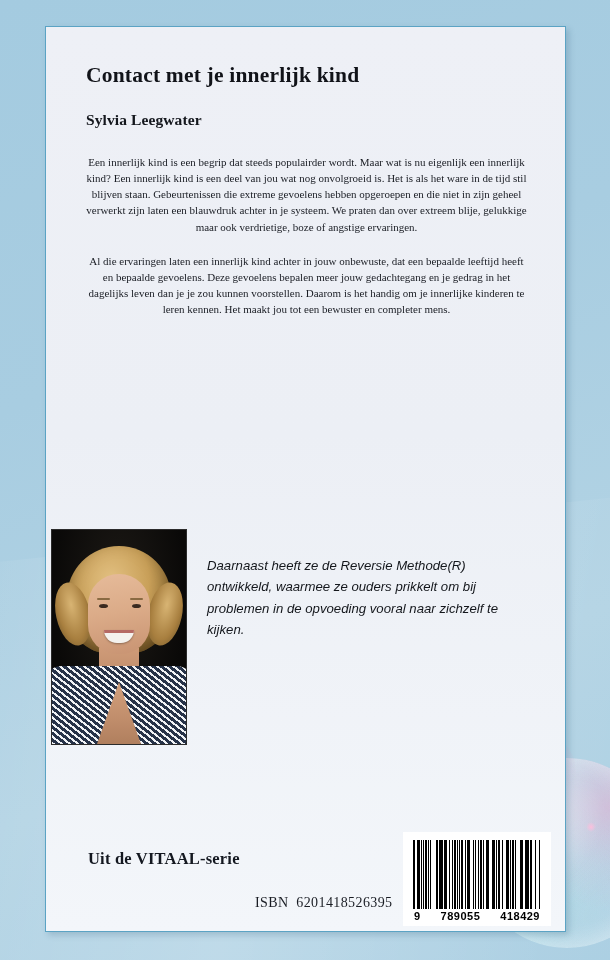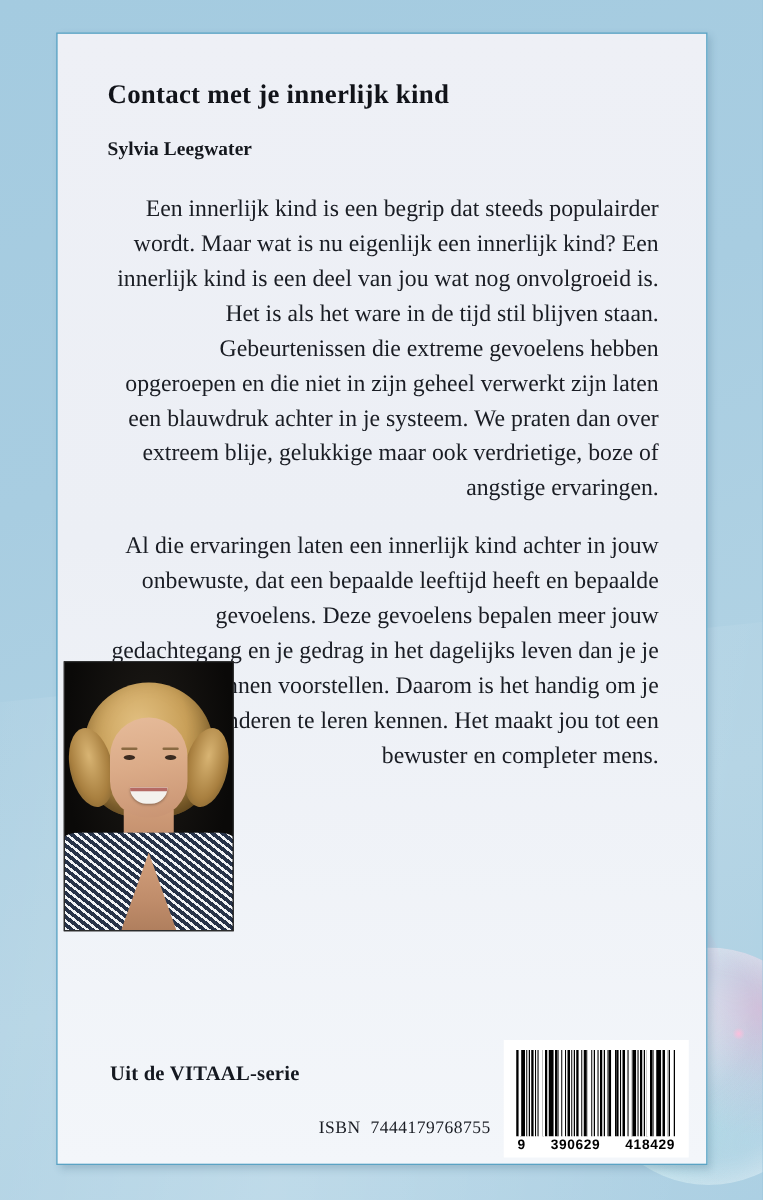"Een innerlijk kind is een" .body-copy p { font-size: 19px -> 11px; text-align: right -> center }
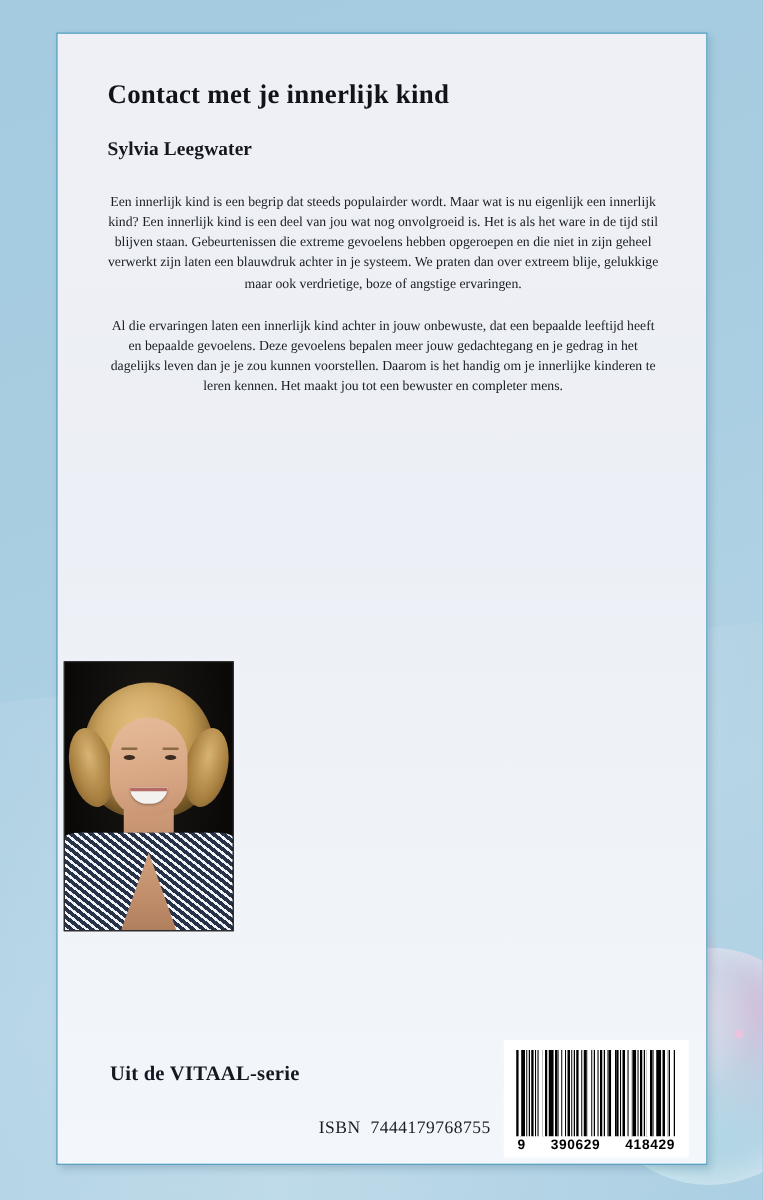"Daarnaast heeft ze de Reversie" p { html: none -> <p>Daarnaast heeft ze de Reversie Methode(R) ontwikkeld, waarmee ze ouders prikkelt om bij problemen in de opvoeding vooral naar zichzelf te kijken.</p> }
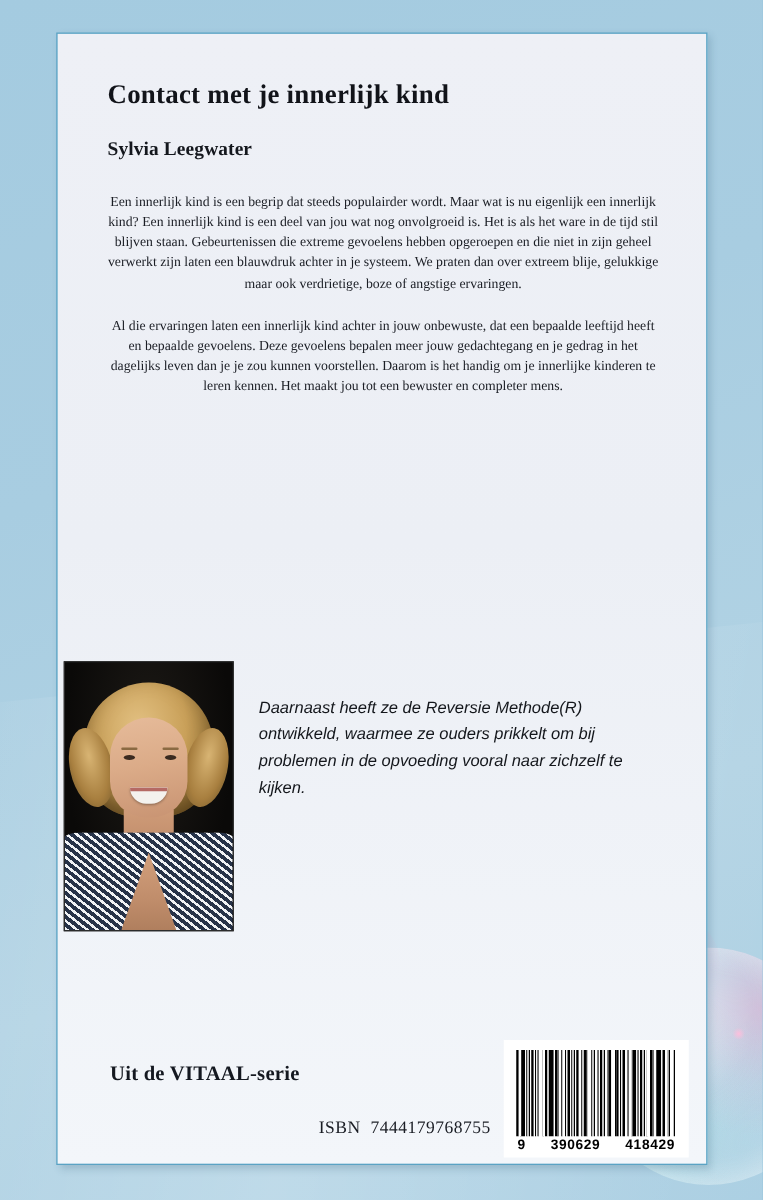"7444179768755" span { text: 7444179768755 -> 6201418526395 }
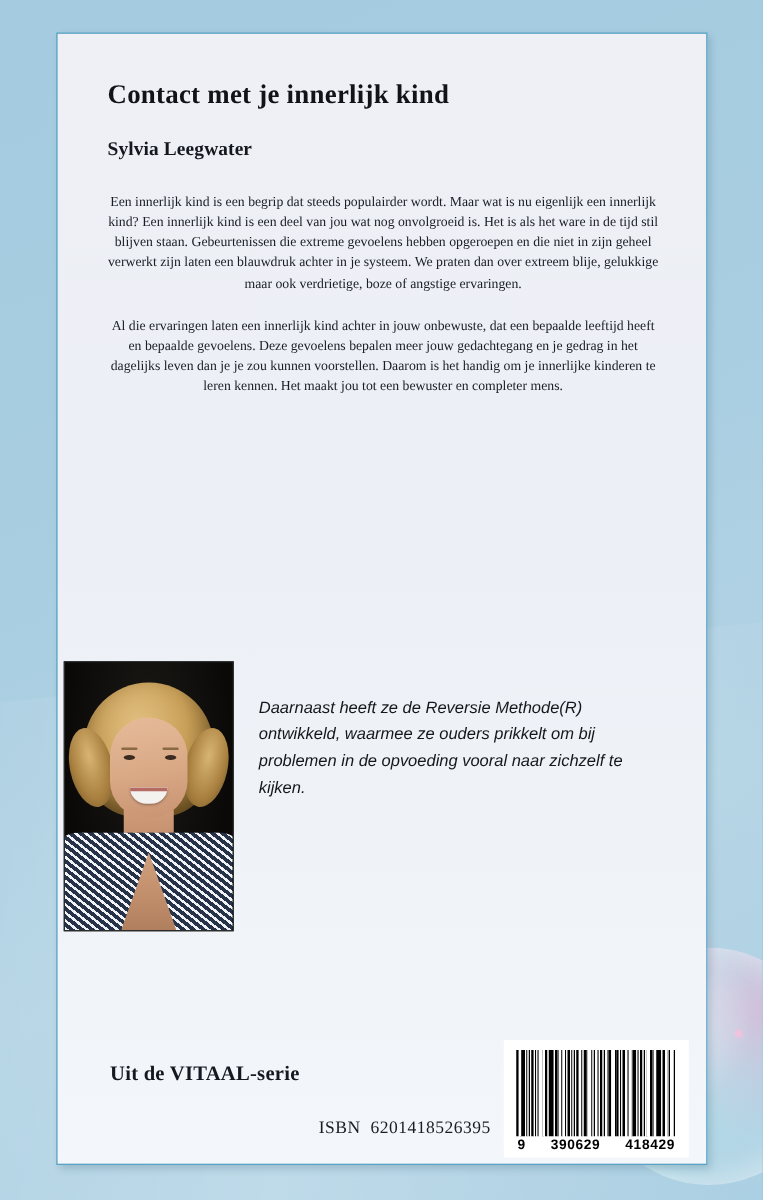"390629" span { text: 390629 -> 789055 }
